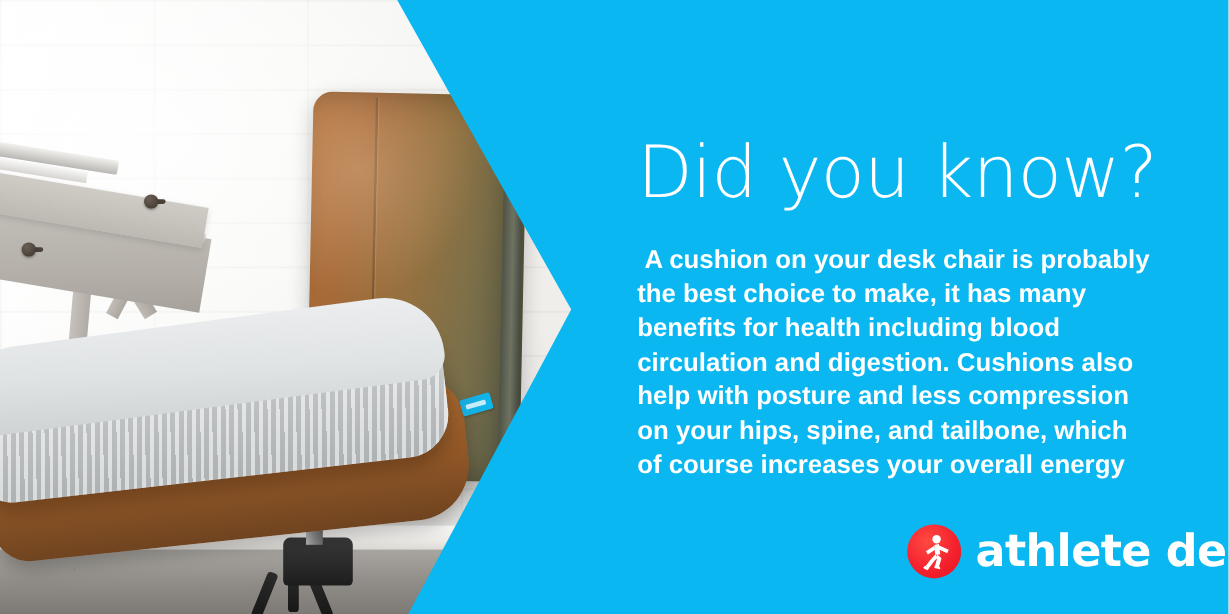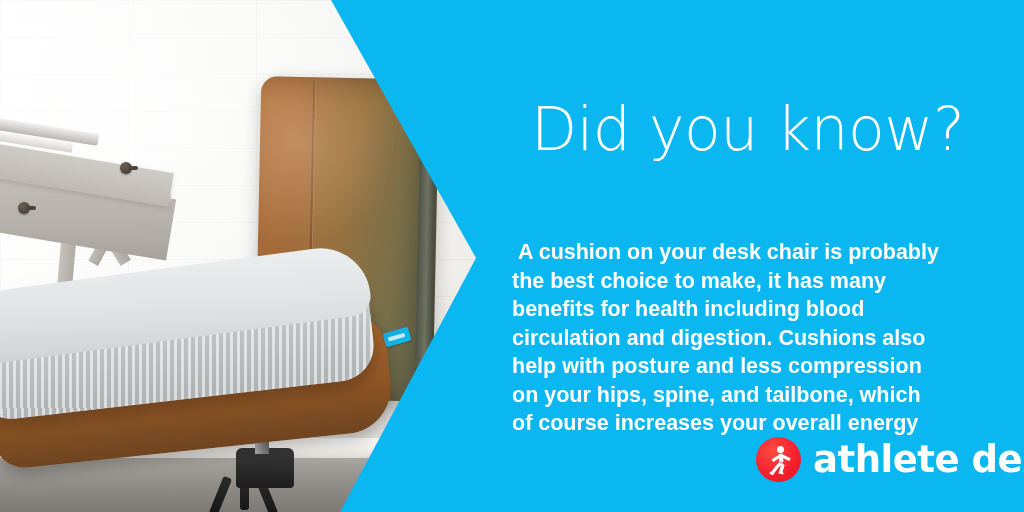"Did you know?" .headline { top: 99px -> 114px }
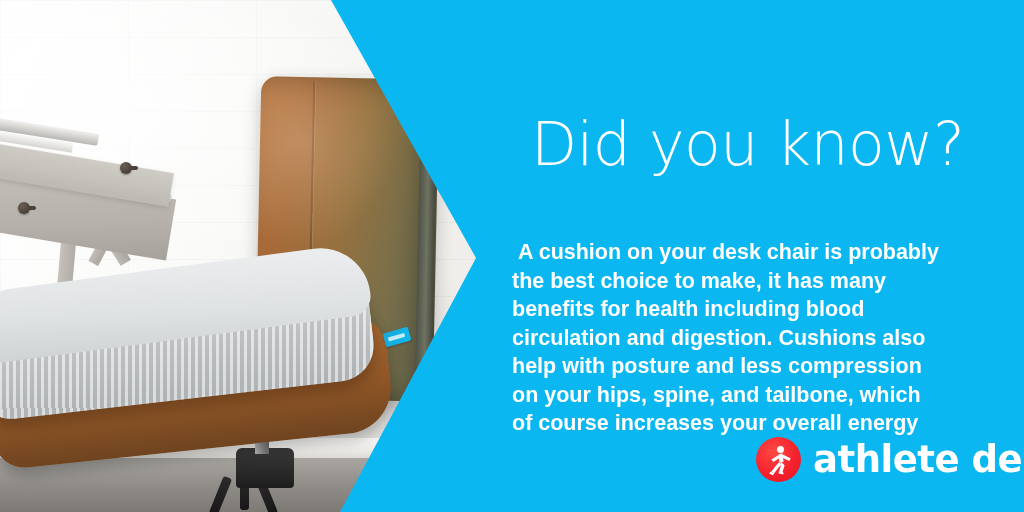"A cushion on your desk" .body-copy { left: 512px -> 531px; margin-top: 36px -> none }
